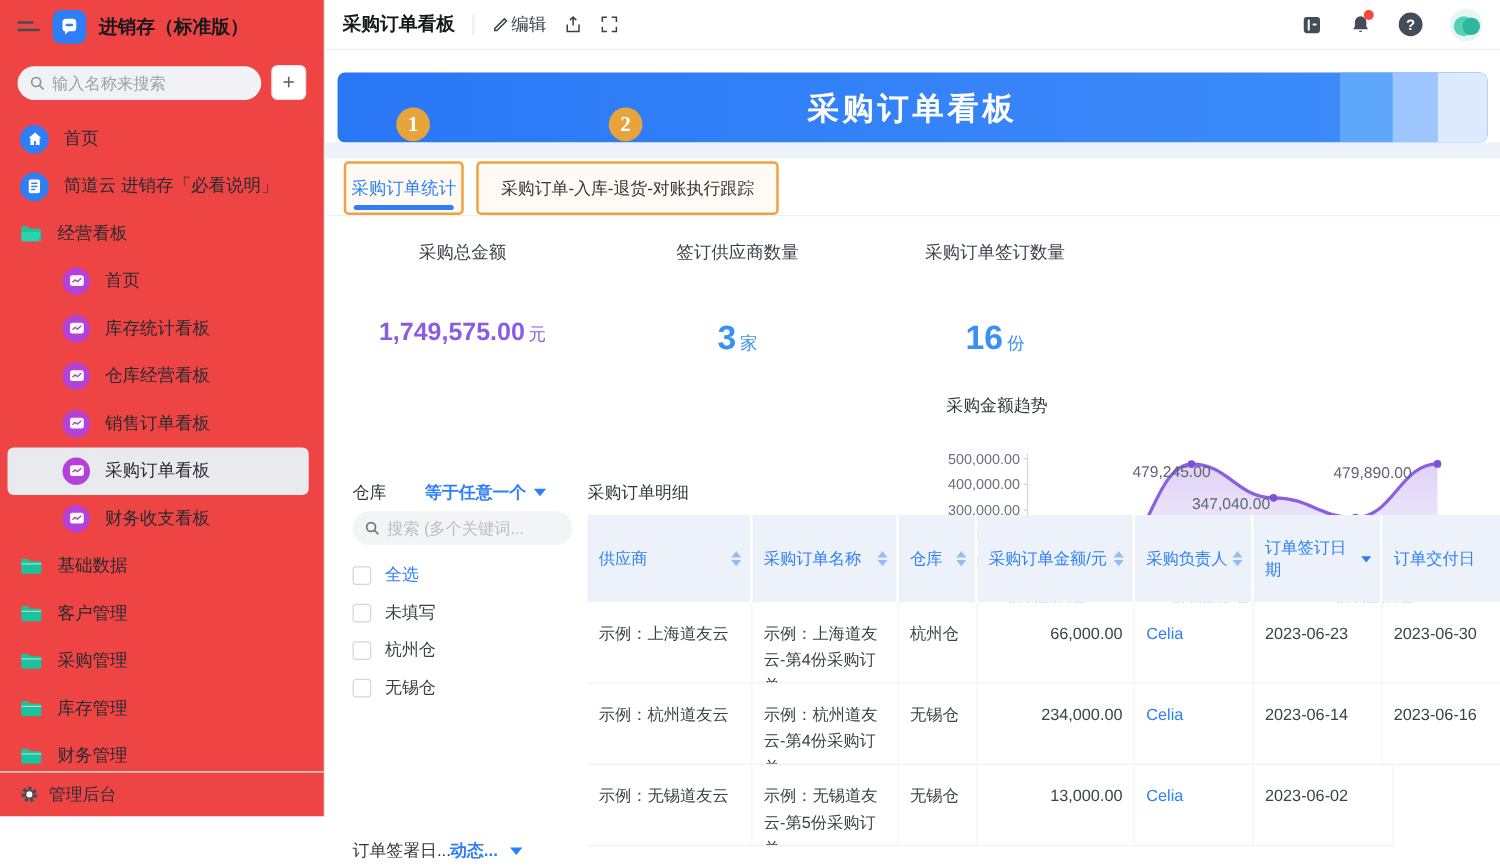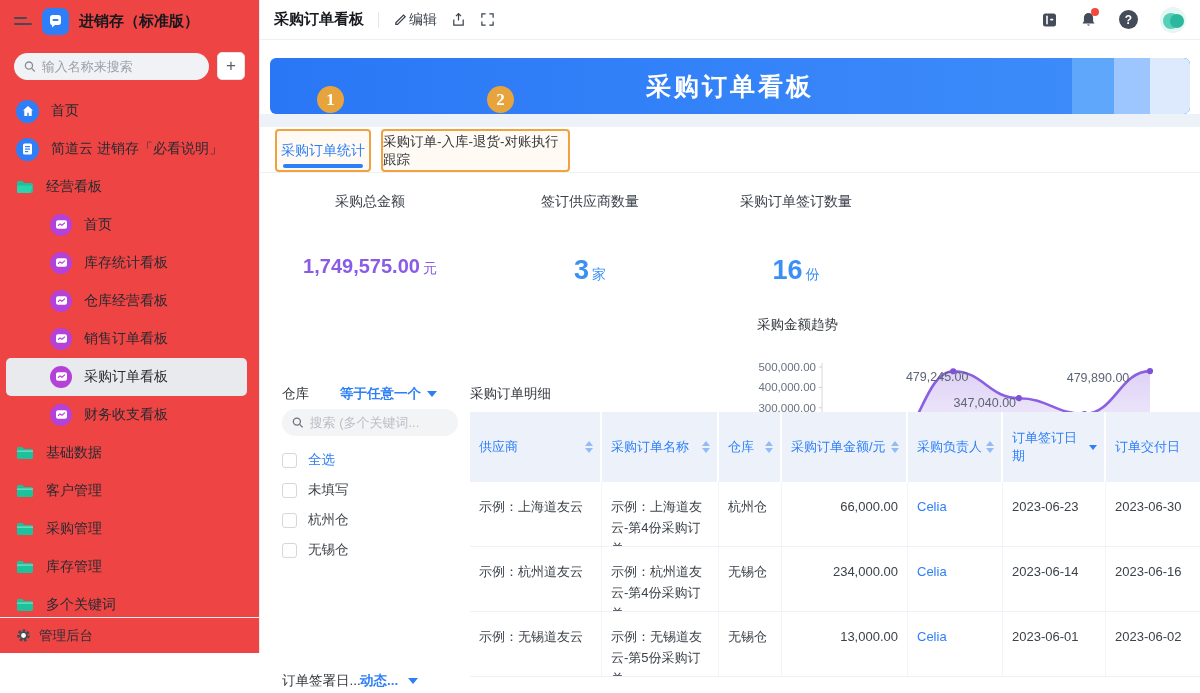"采购订单-入库-退货-对账执行跟踪" .tab2 { width: 189px -> 242px }
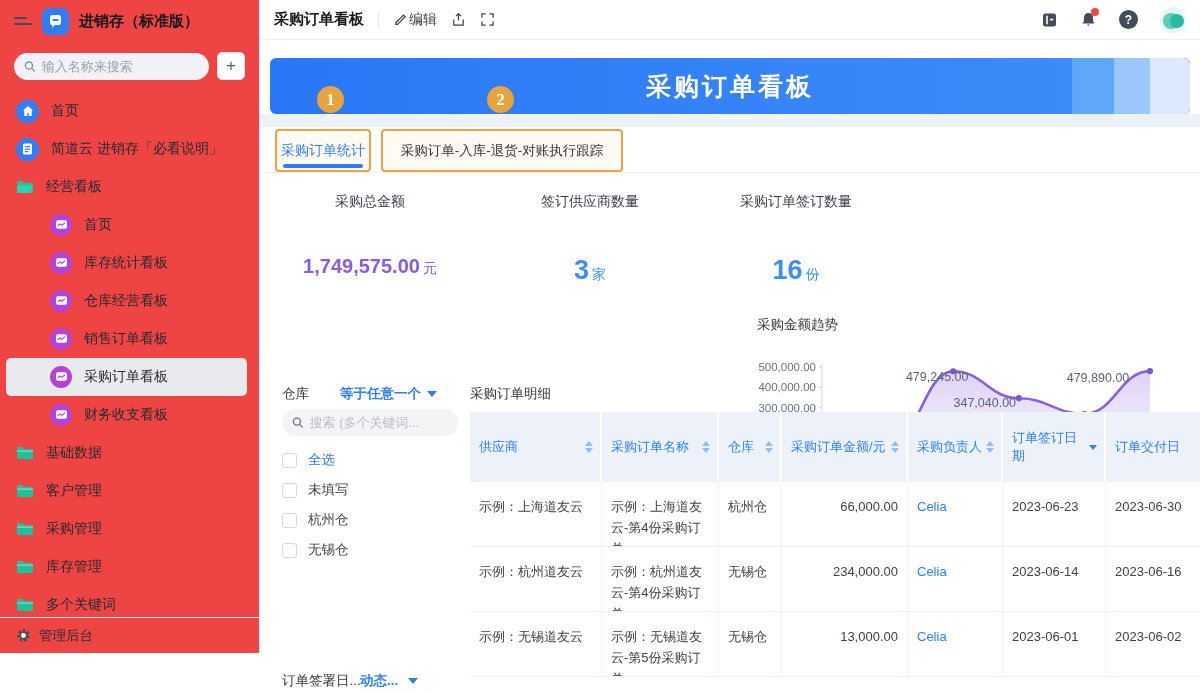"多个关键词" span.nav-label { text: 多个关键词 -> 财务管理 }
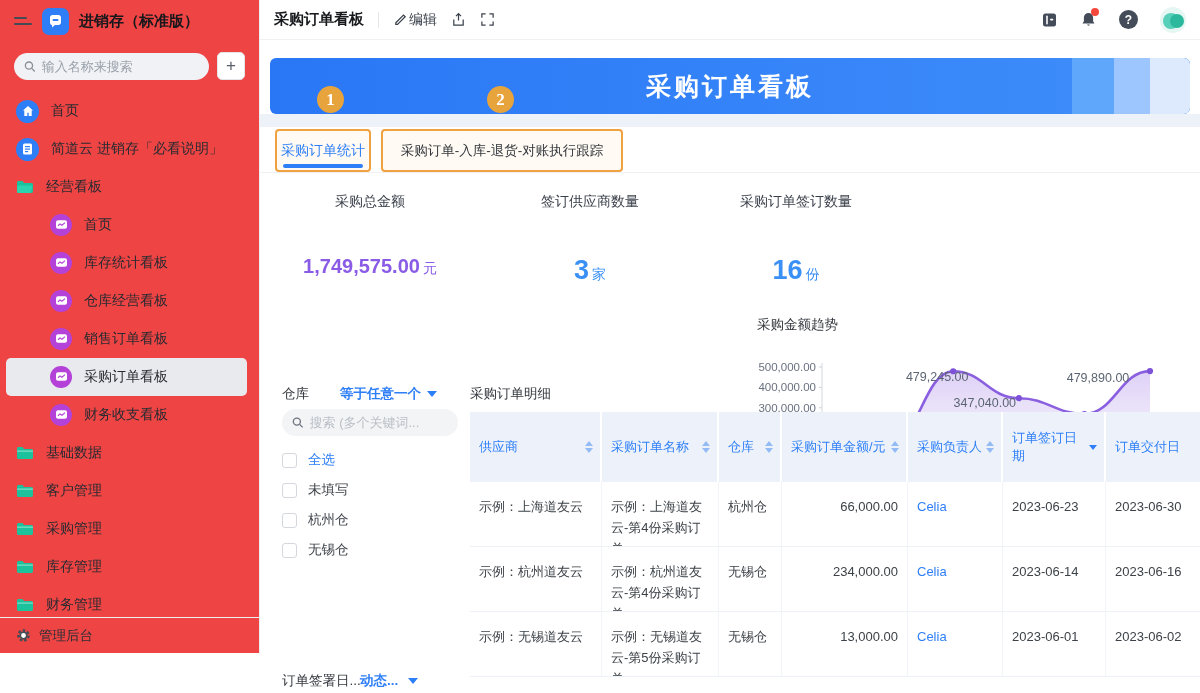"2023-06-01" div.td { html: <div>2023-06-01</div> -> none }
